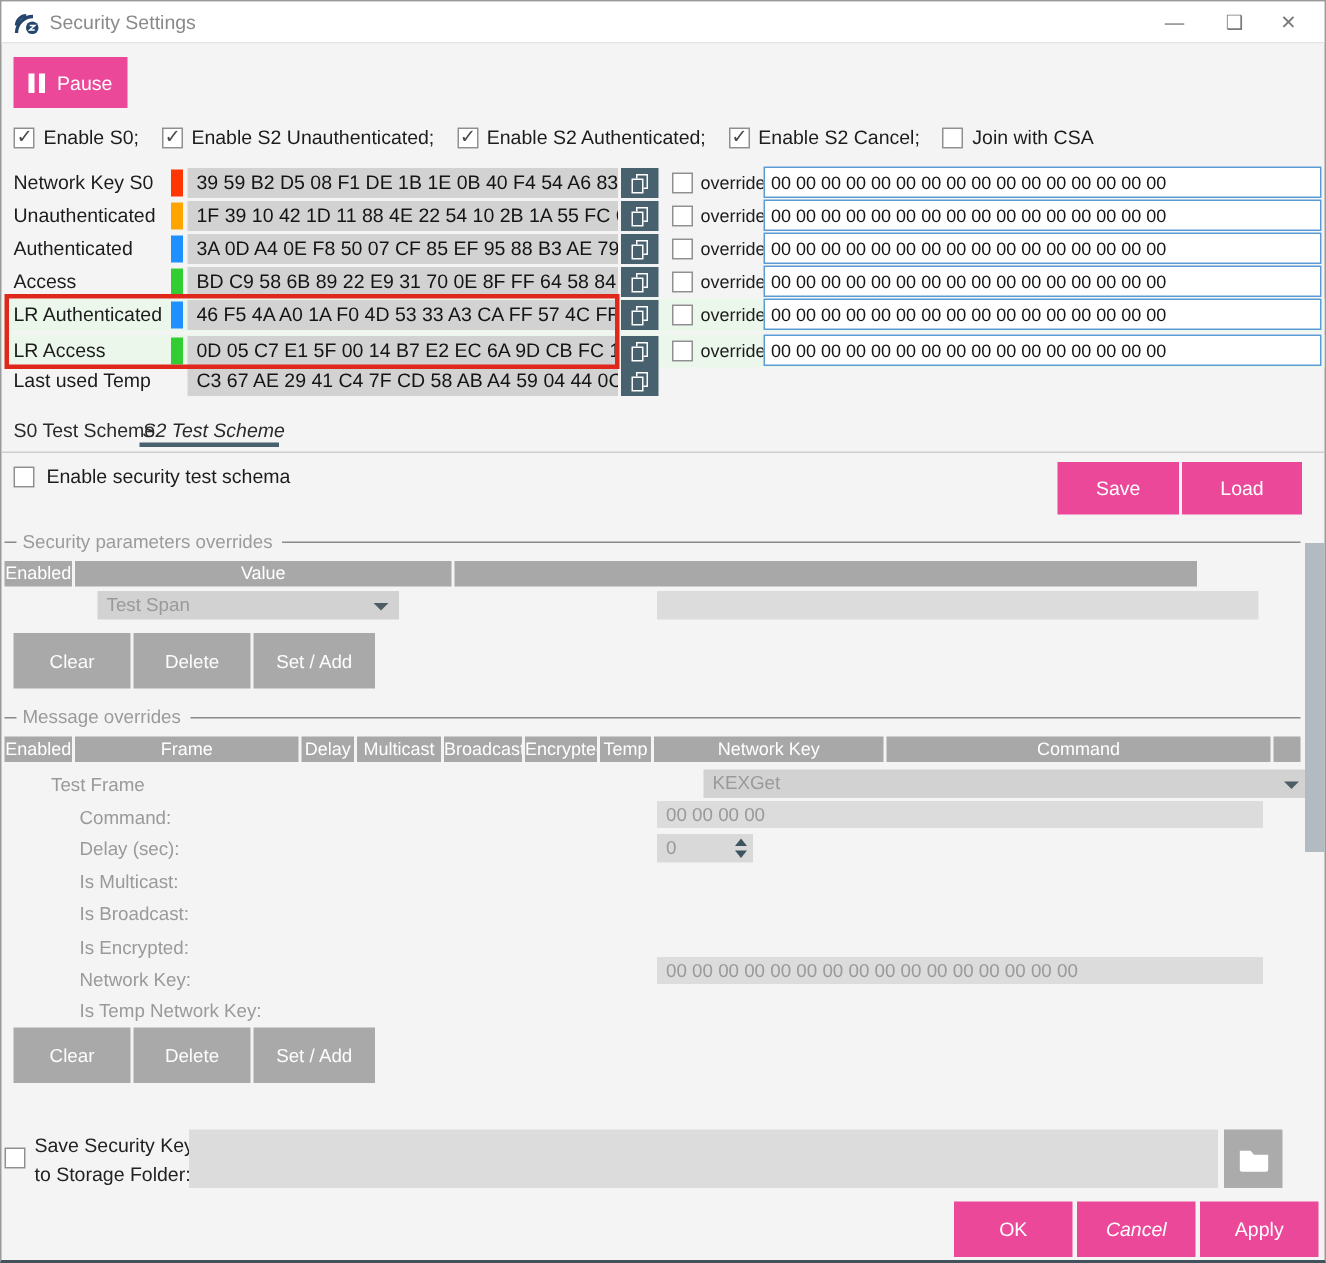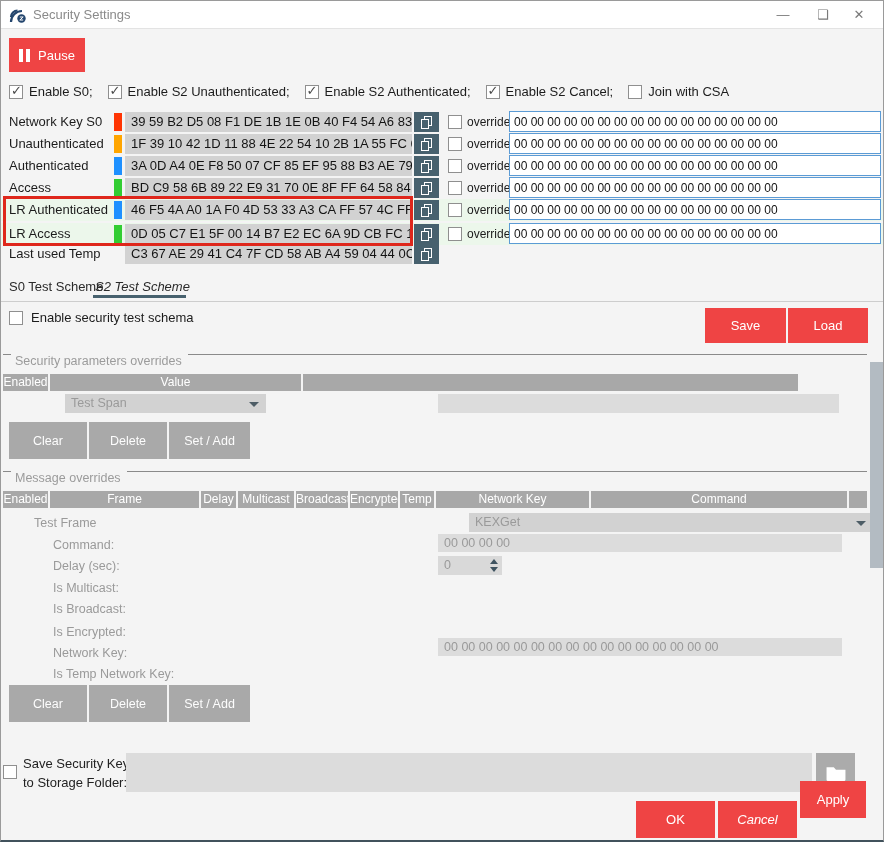"Pause" .btn-dark { background: #ef4444 -> #ec4899 }
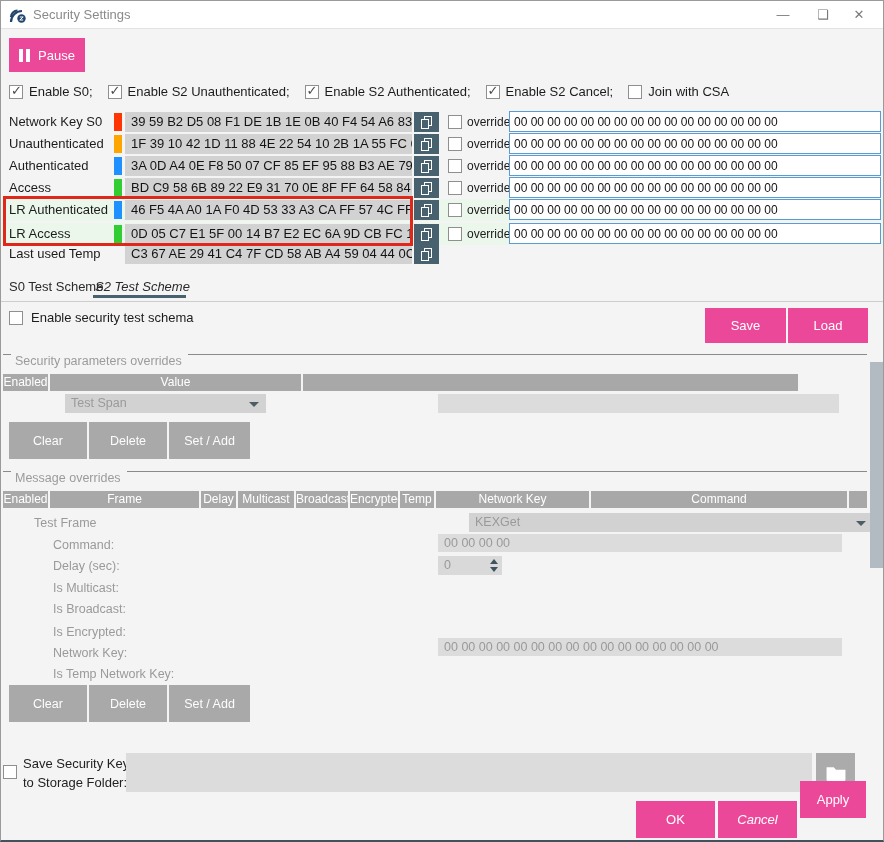"Security parameters overrides" .group-title { align-items: flex-start -> center }
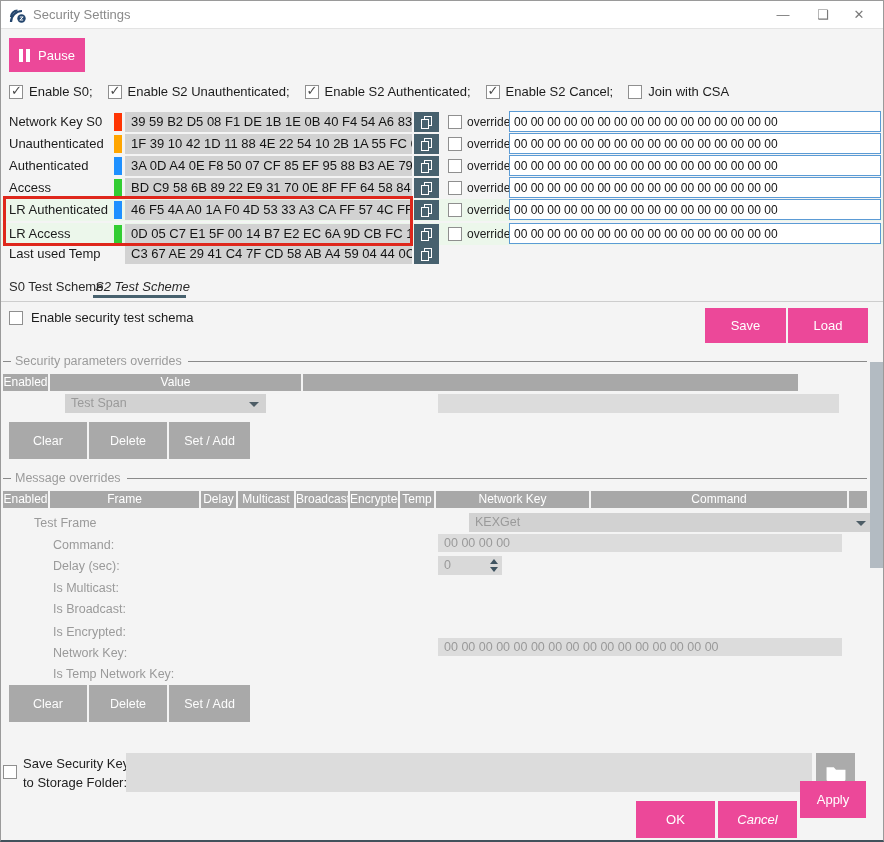"Apply" .apply-btn { top: 780px -> 800px; width: 66px -> 79px }
